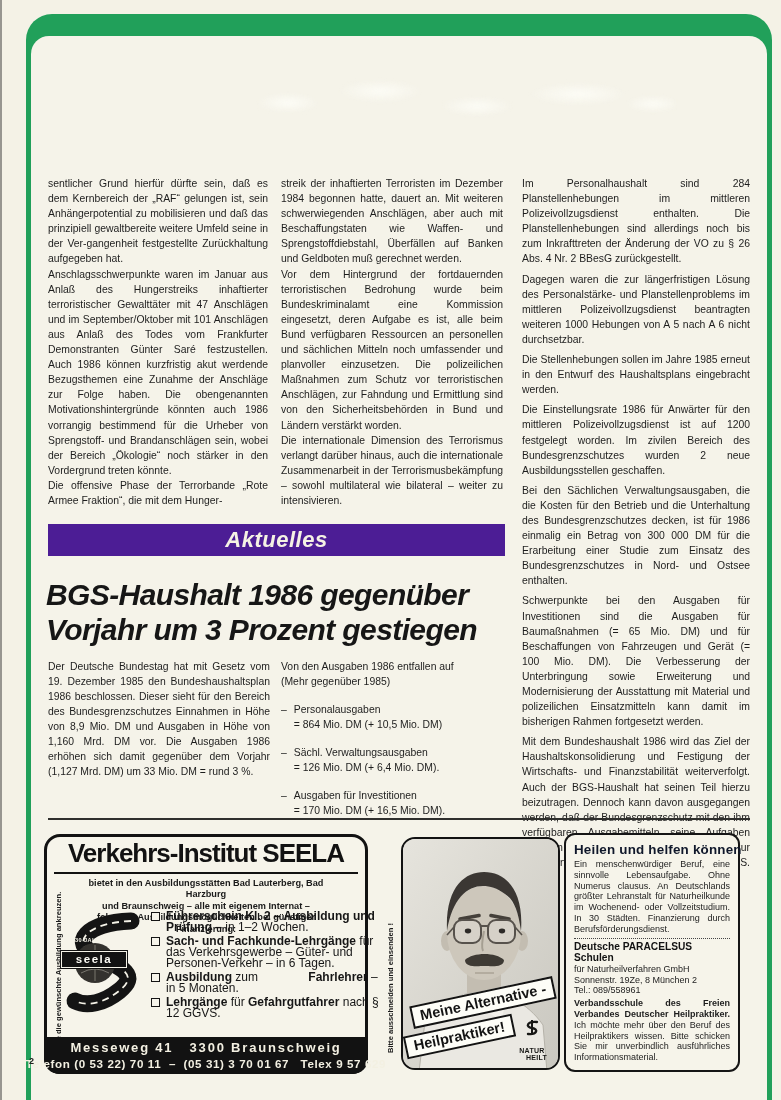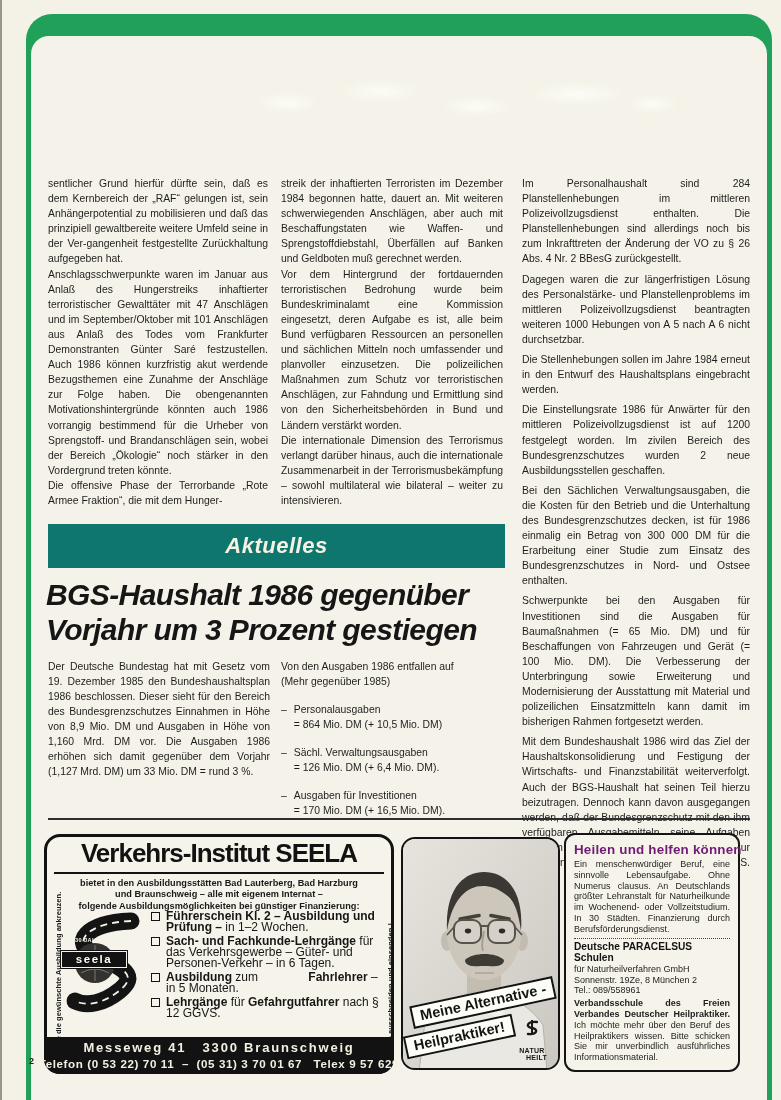"Die Stellenhebungen sollen im Jahre" p { text: 1984 -> 1985 }
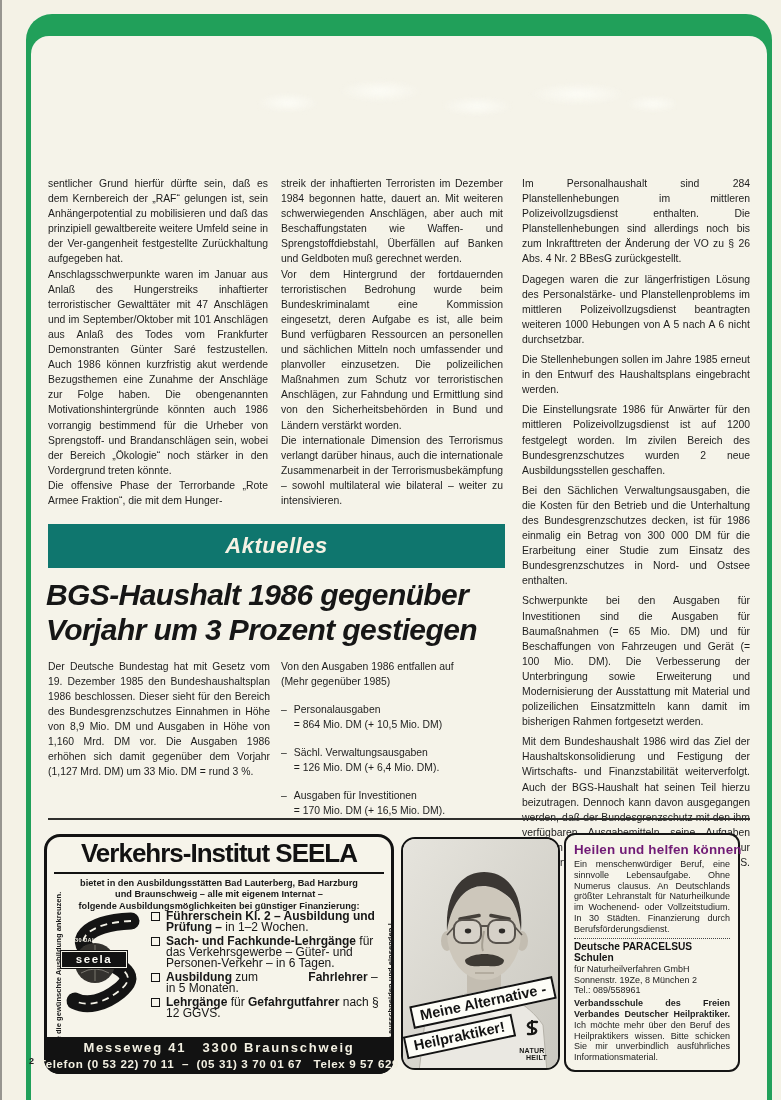"Aktuelles" .banner { background: #0f766e -> #4c1d95; height: 44px -> 32px }
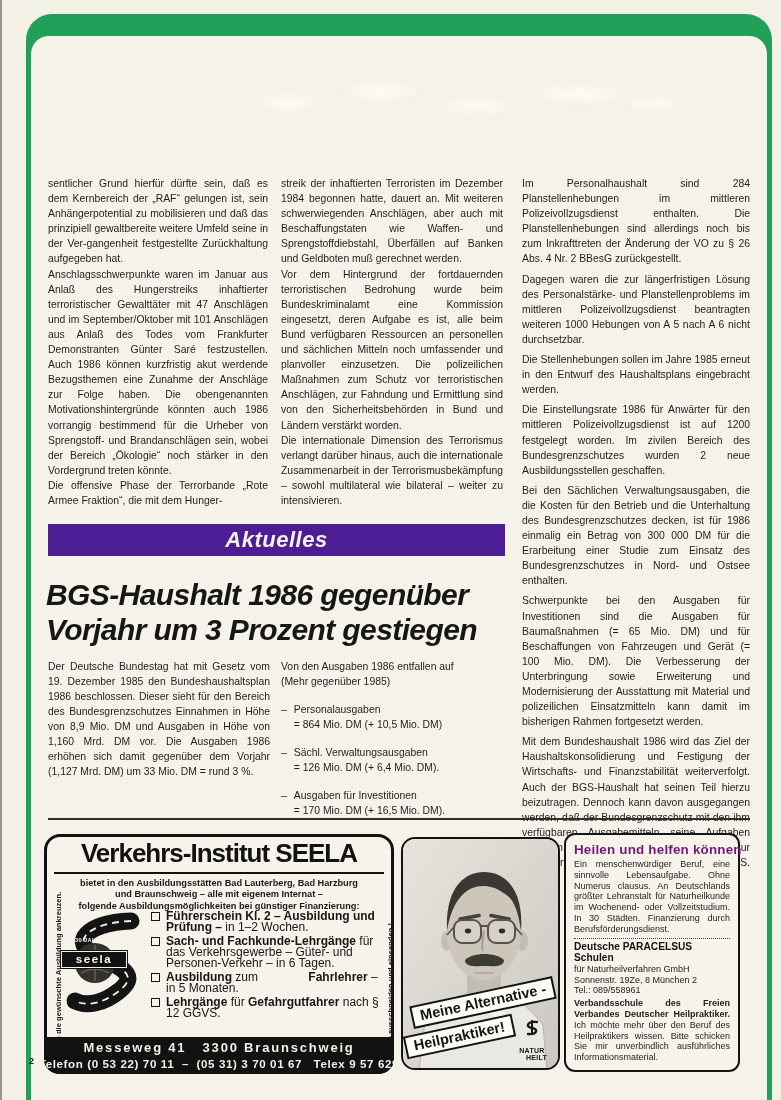"Verkehrs-Institut SEELA" .seela { width: 350px -> 324px }
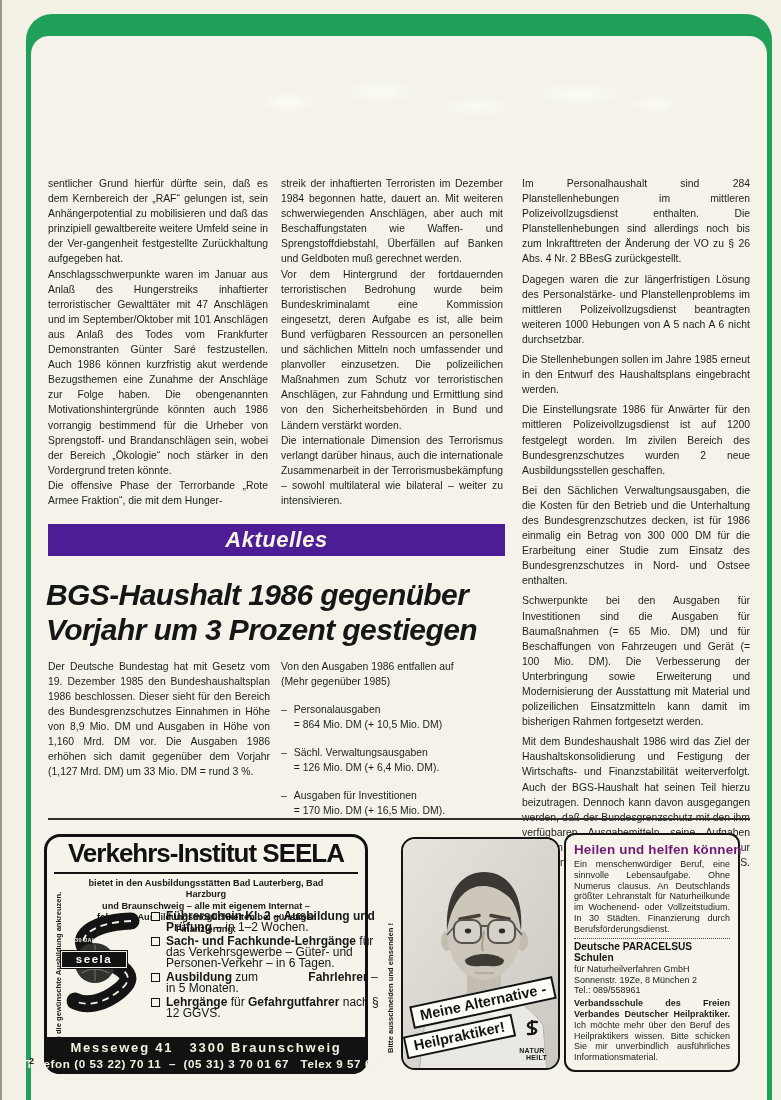"Heilen und helfen können" .heilen .h-title { color: #701a75 -> #0f172a }
